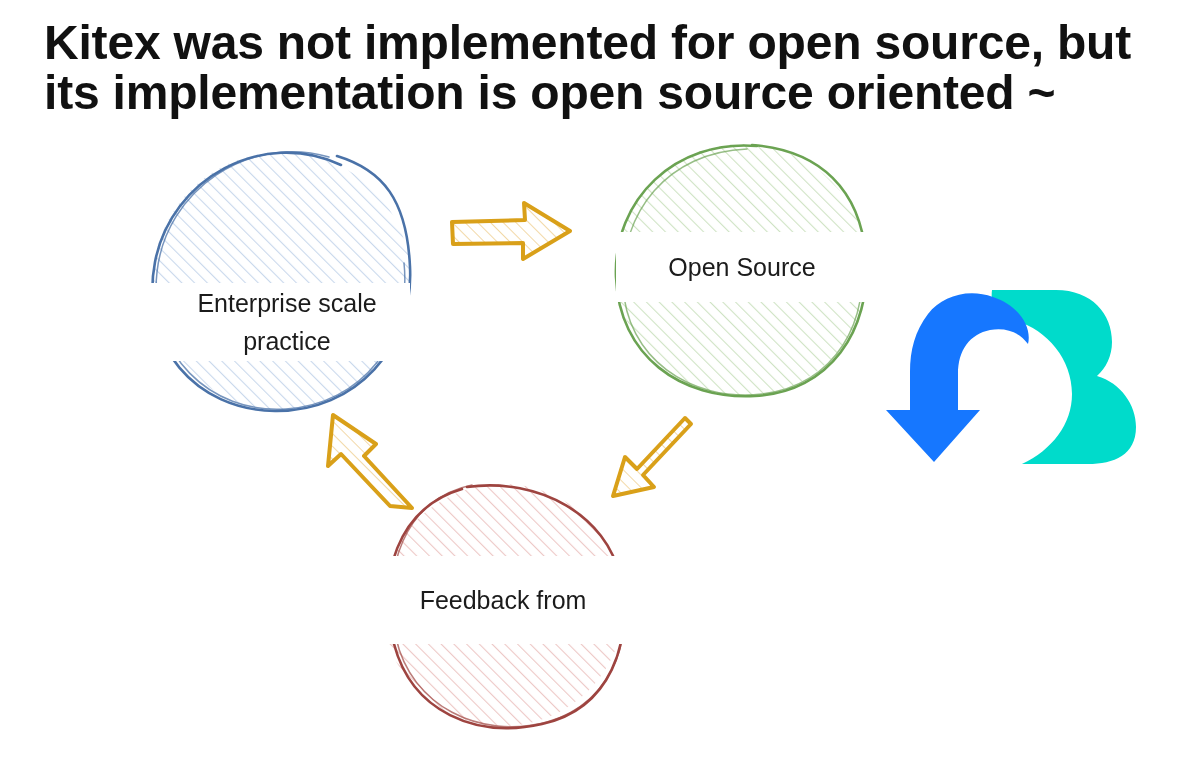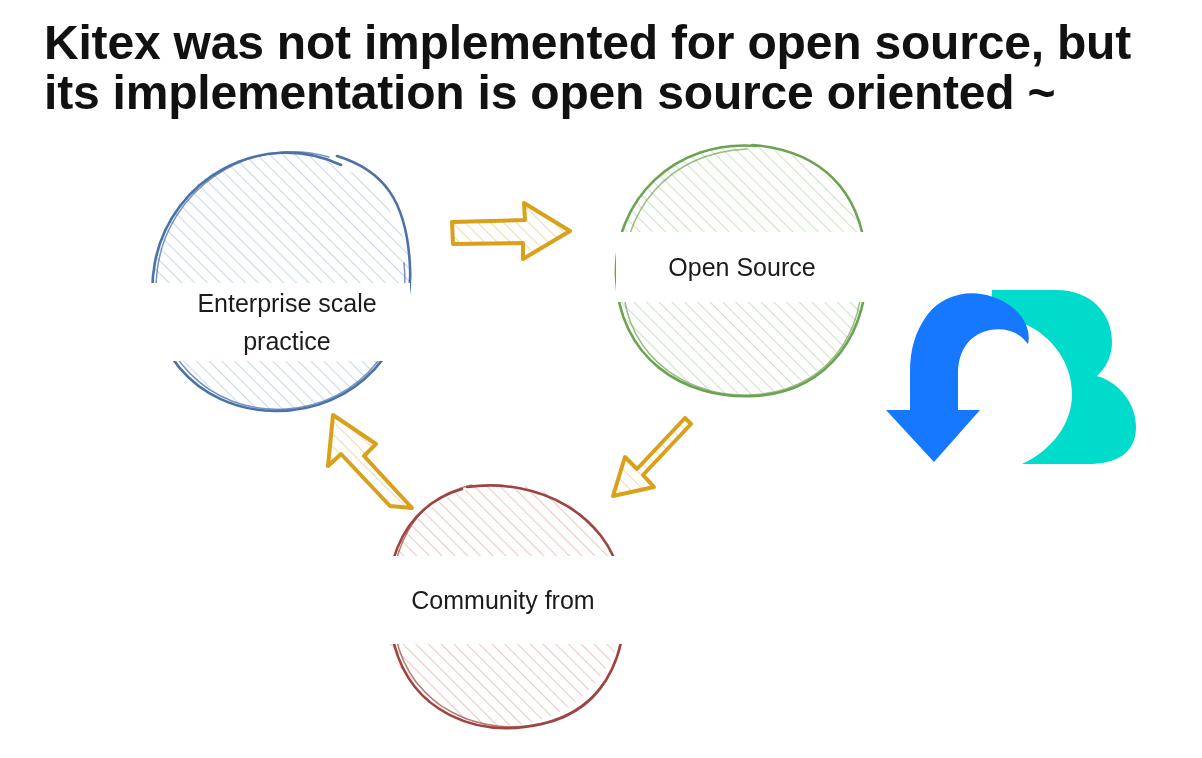"Community from" span { text: Community -> Feedback }
